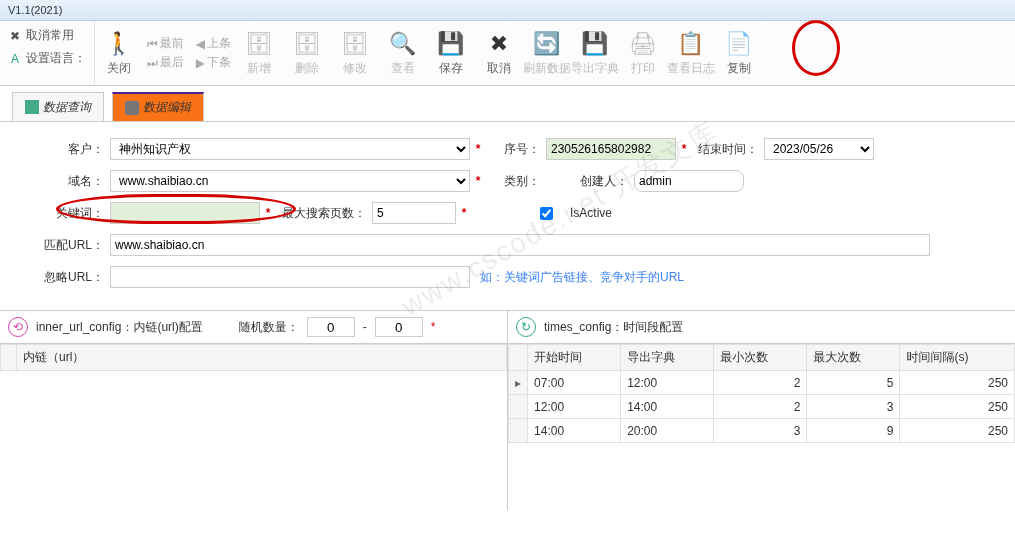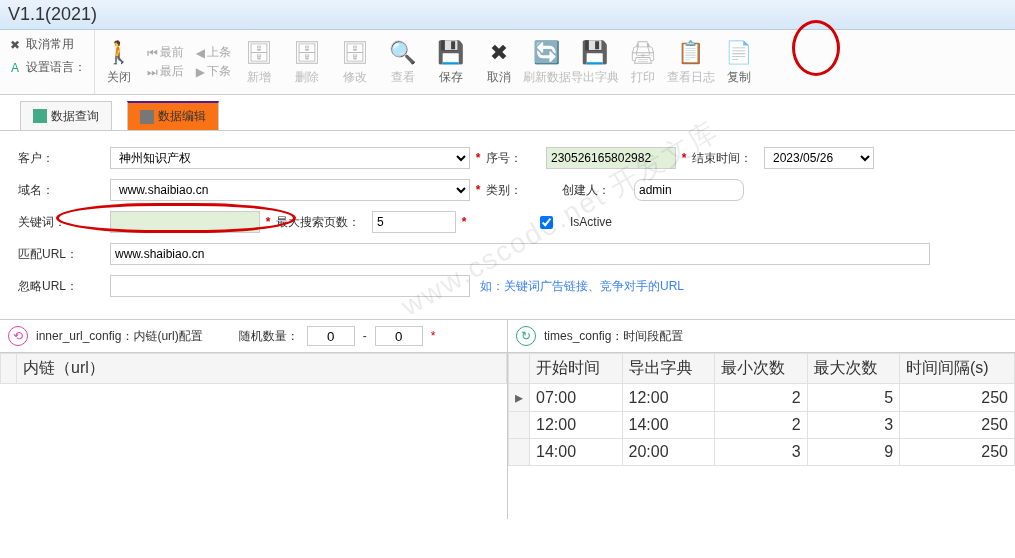"V1.1(2021)" .titlebar { font-size: 18px -> 11px }
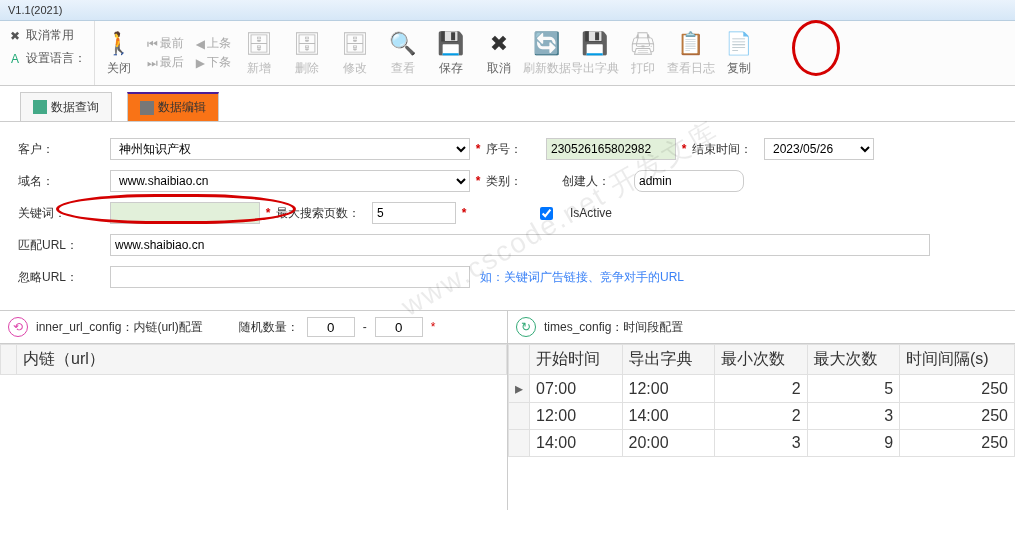"数据查询" .tabs { font-style: none -> italic; gap: 15px -> 8px; padding: 6px 10px 0 20px -> 6px 10px 0 12px }
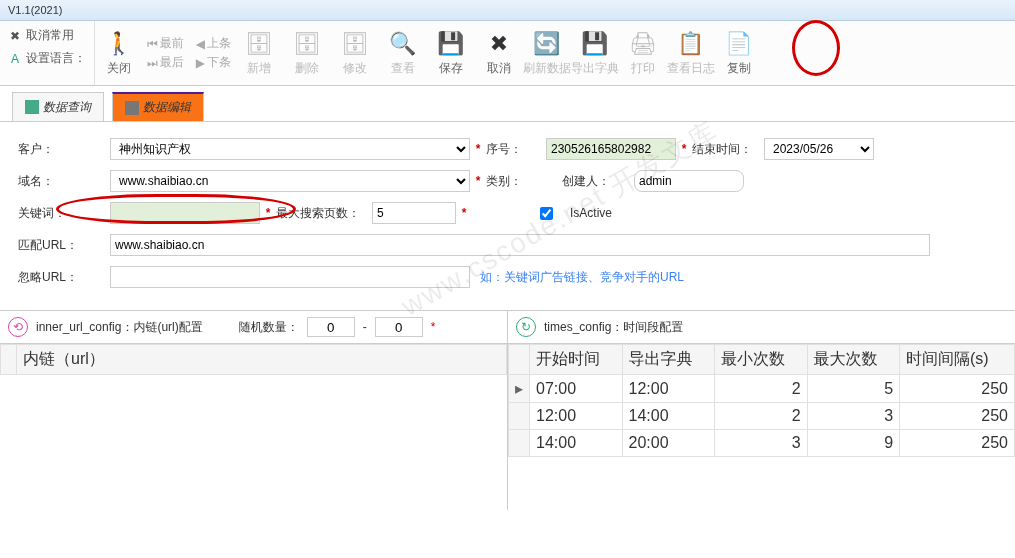"客户：" .form-row label.fl { text-align: none -> right }
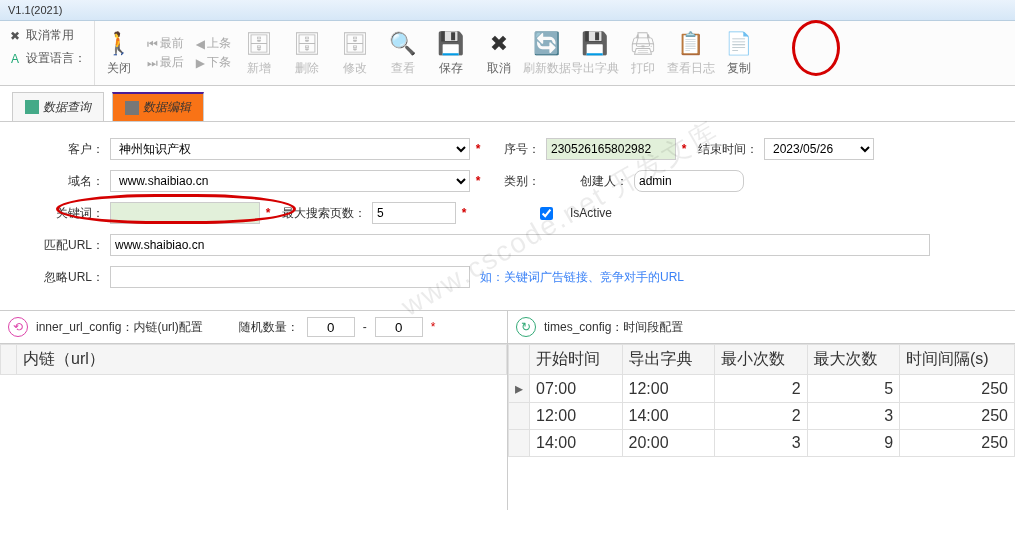"内链（url）" .grid table { font-size: 16px -> 12px }
